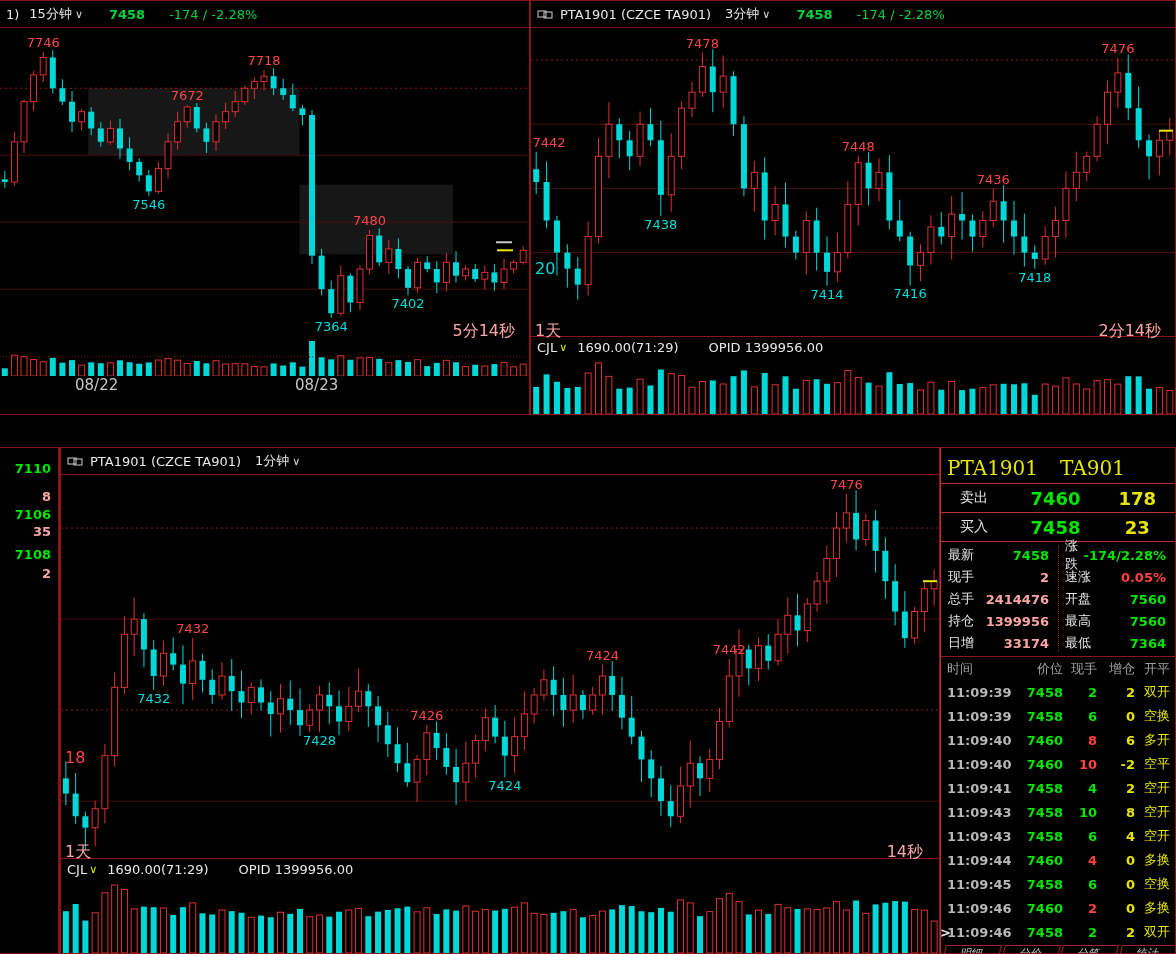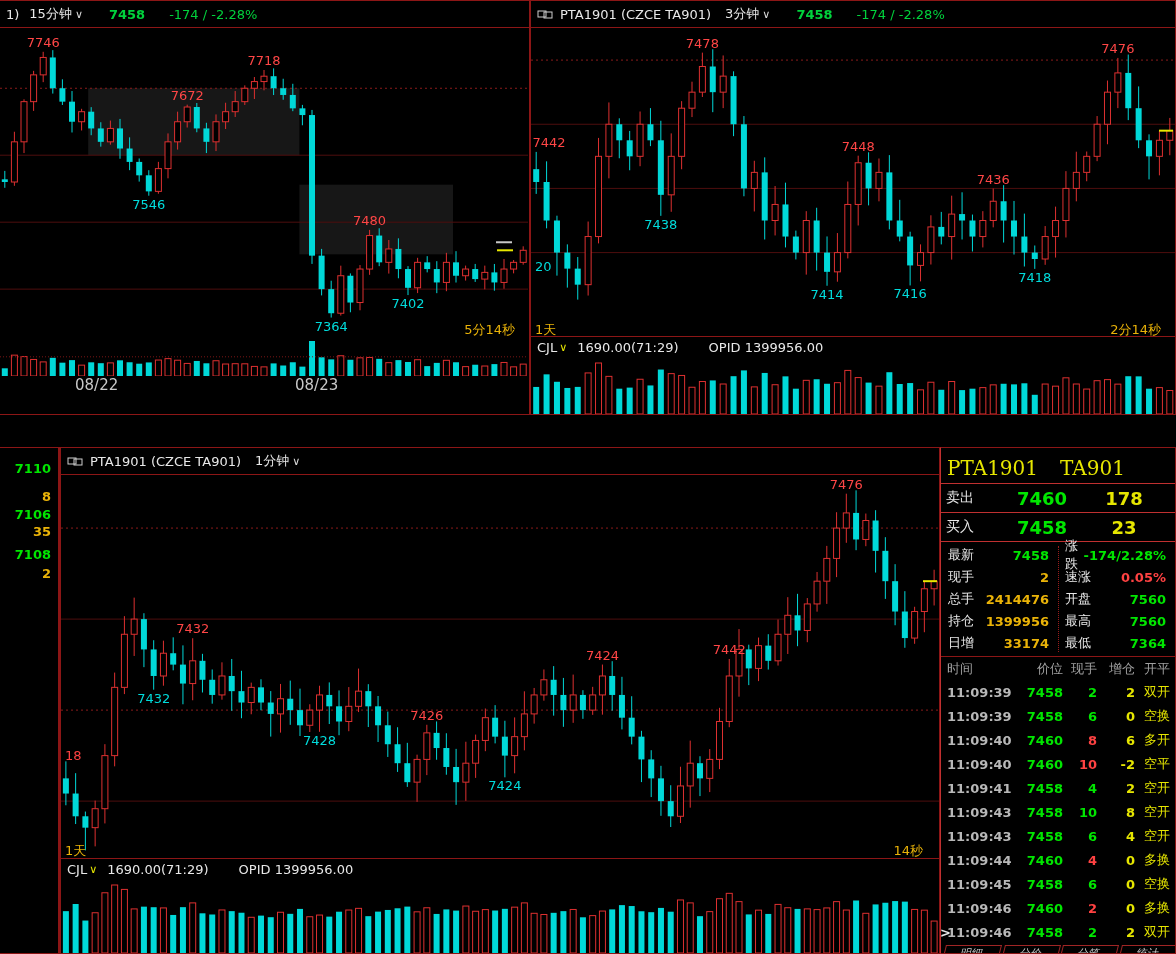"20" .overlay { font-size: 13px -> 16px }
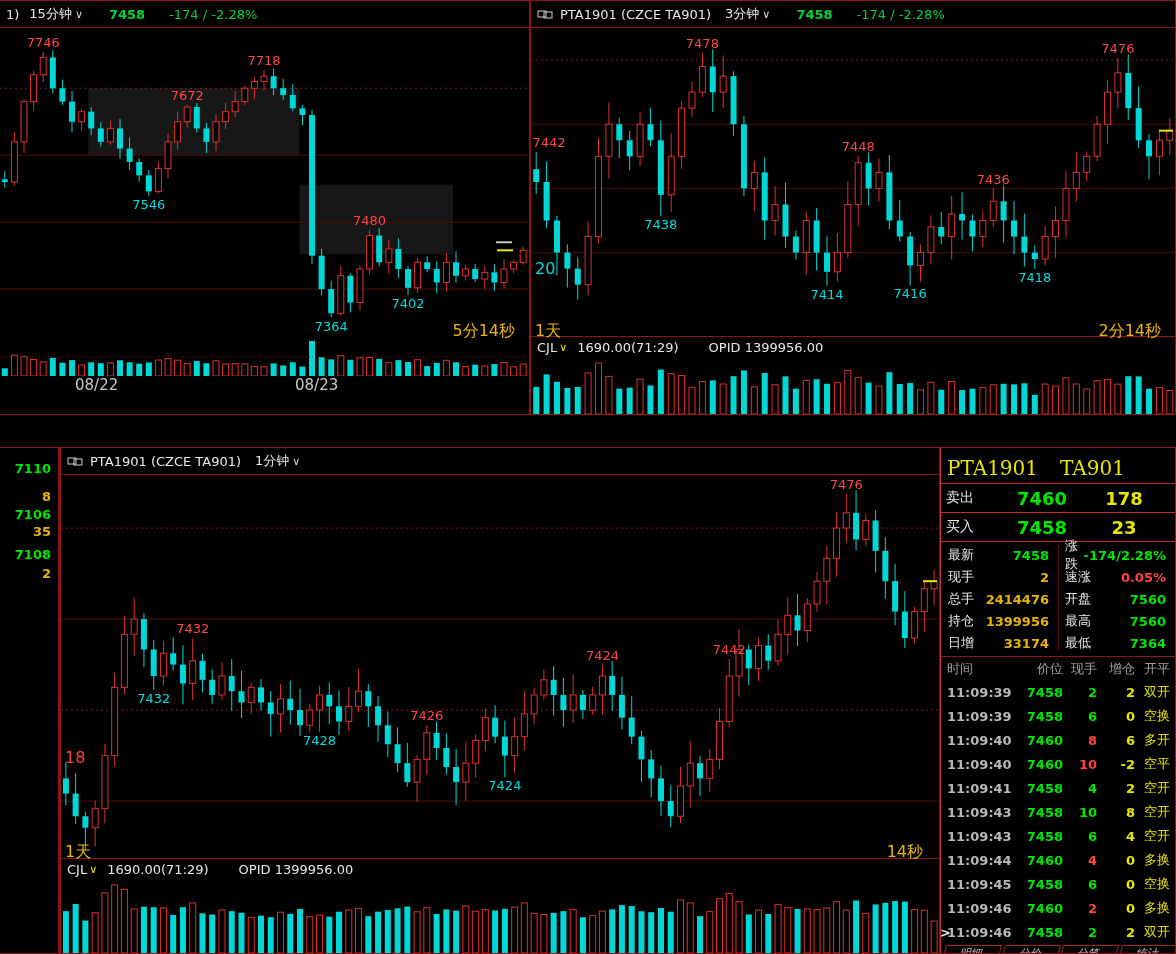"5分14秒" .c-y { color: #eab308 -> #fca5a5 }
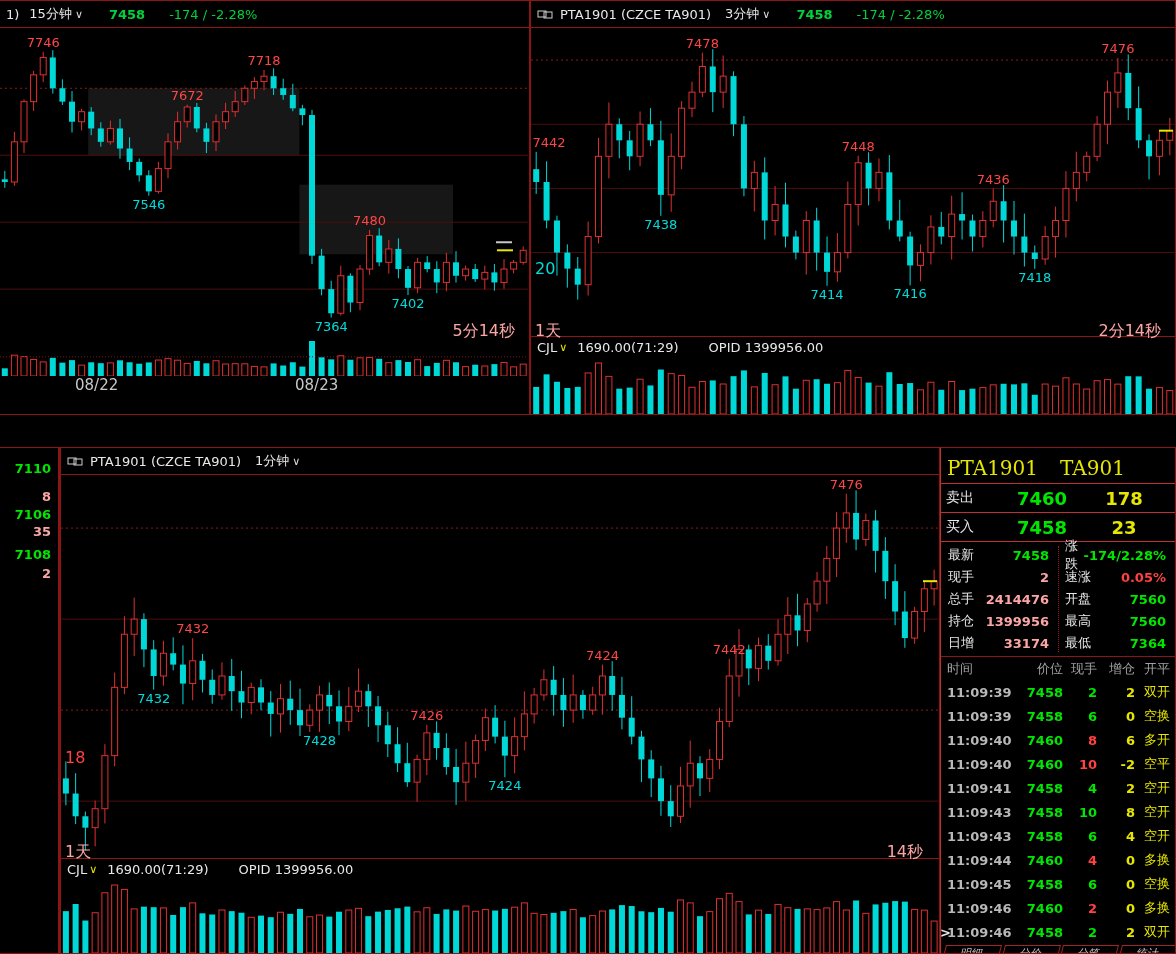"卖出" .bidask .lbl { padding-left: 5px -> 19px }
